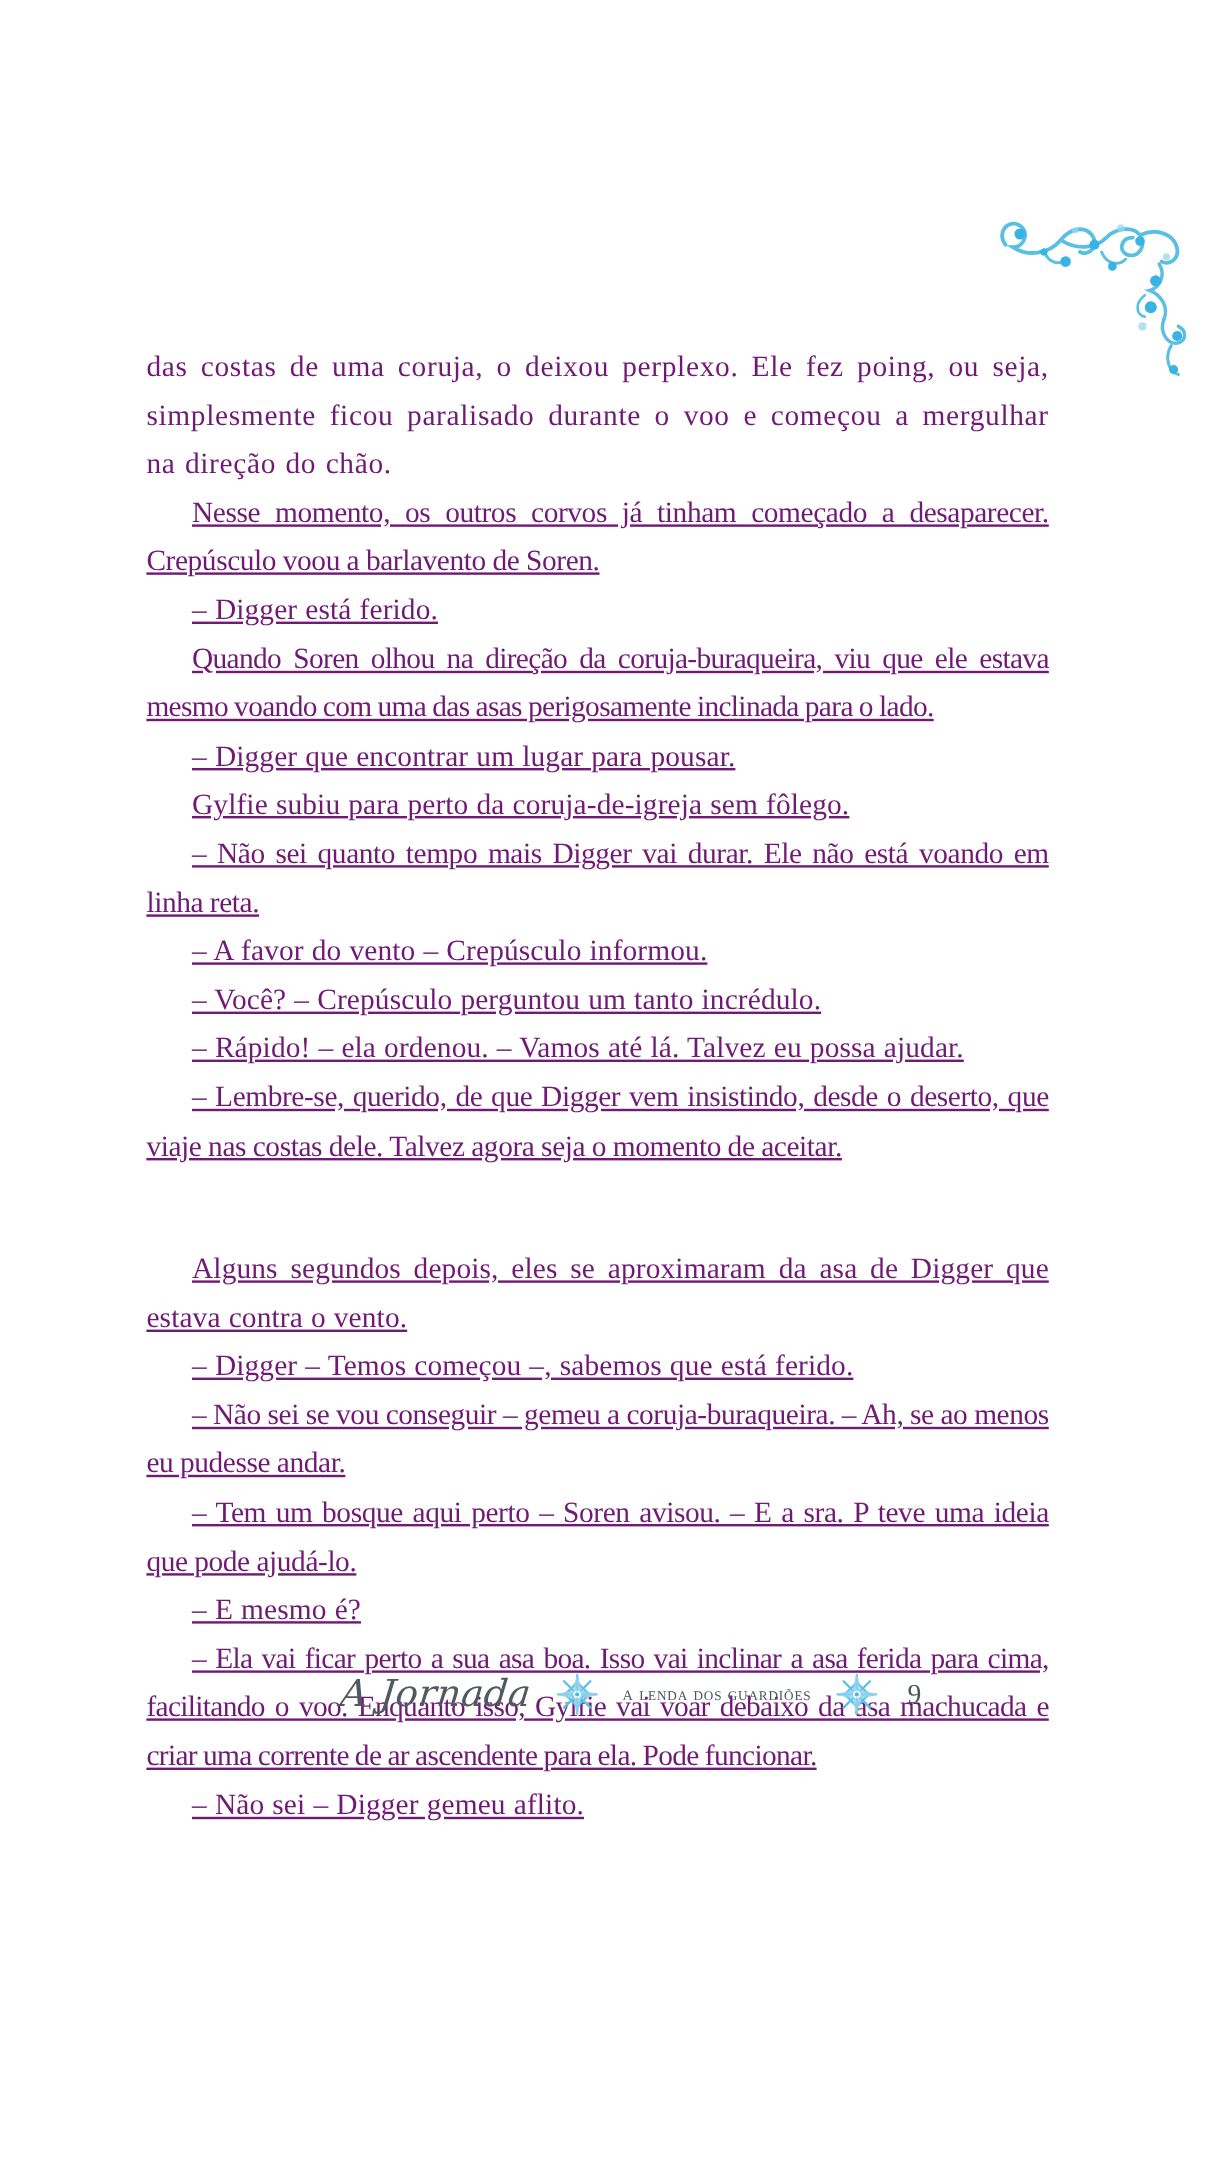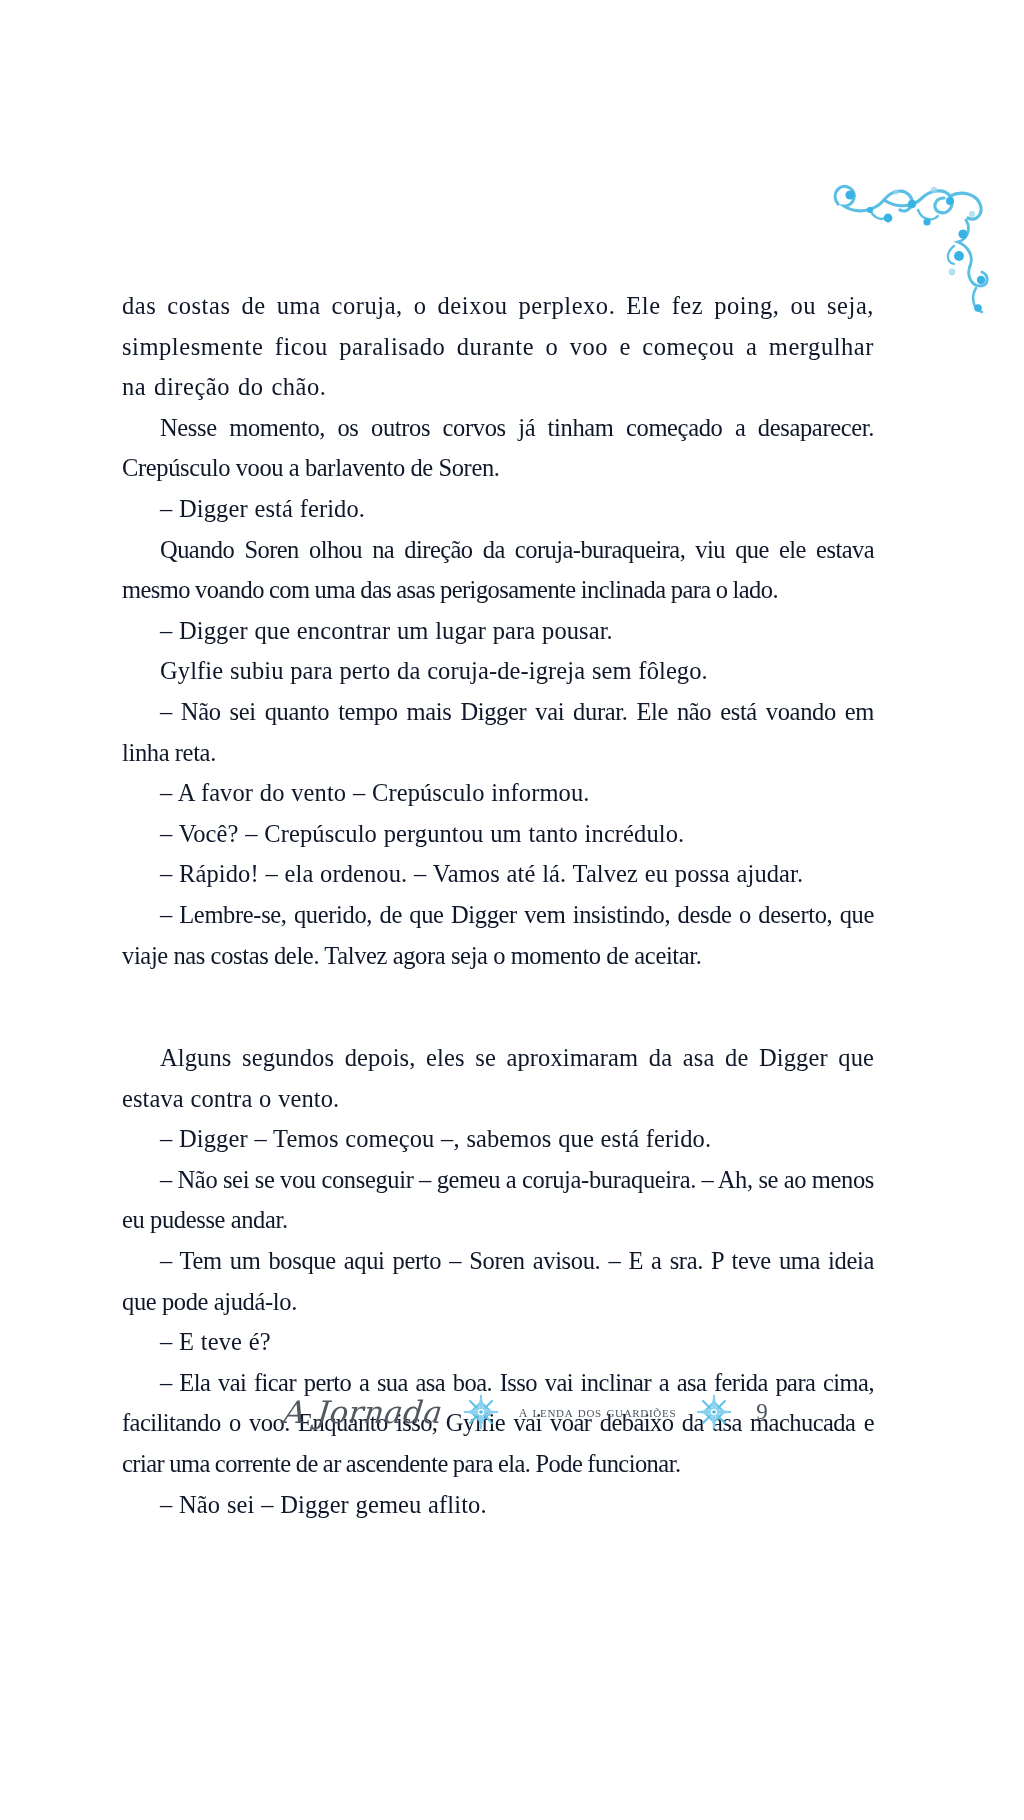"das costas de uma coruja," .para { color: #0f172a -> #701a75 }
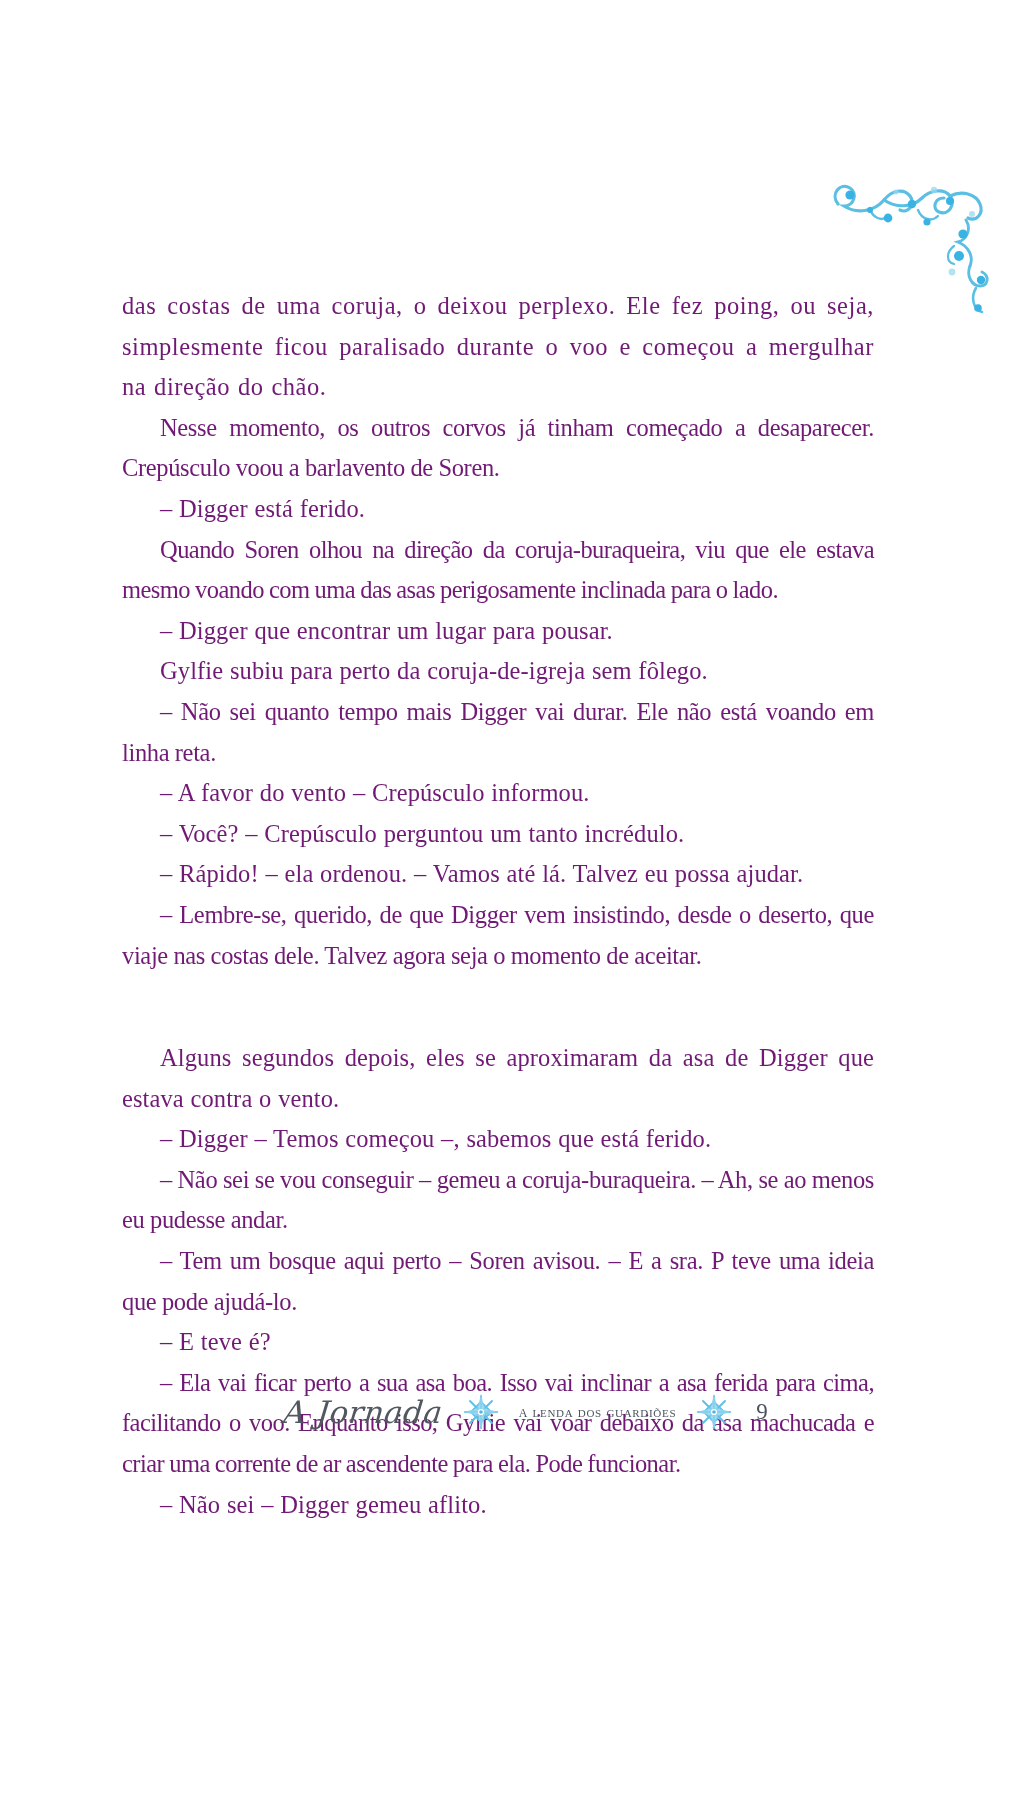"Nesse momento, os outros corvos" .para.indent { text-decoration: none -> underline }
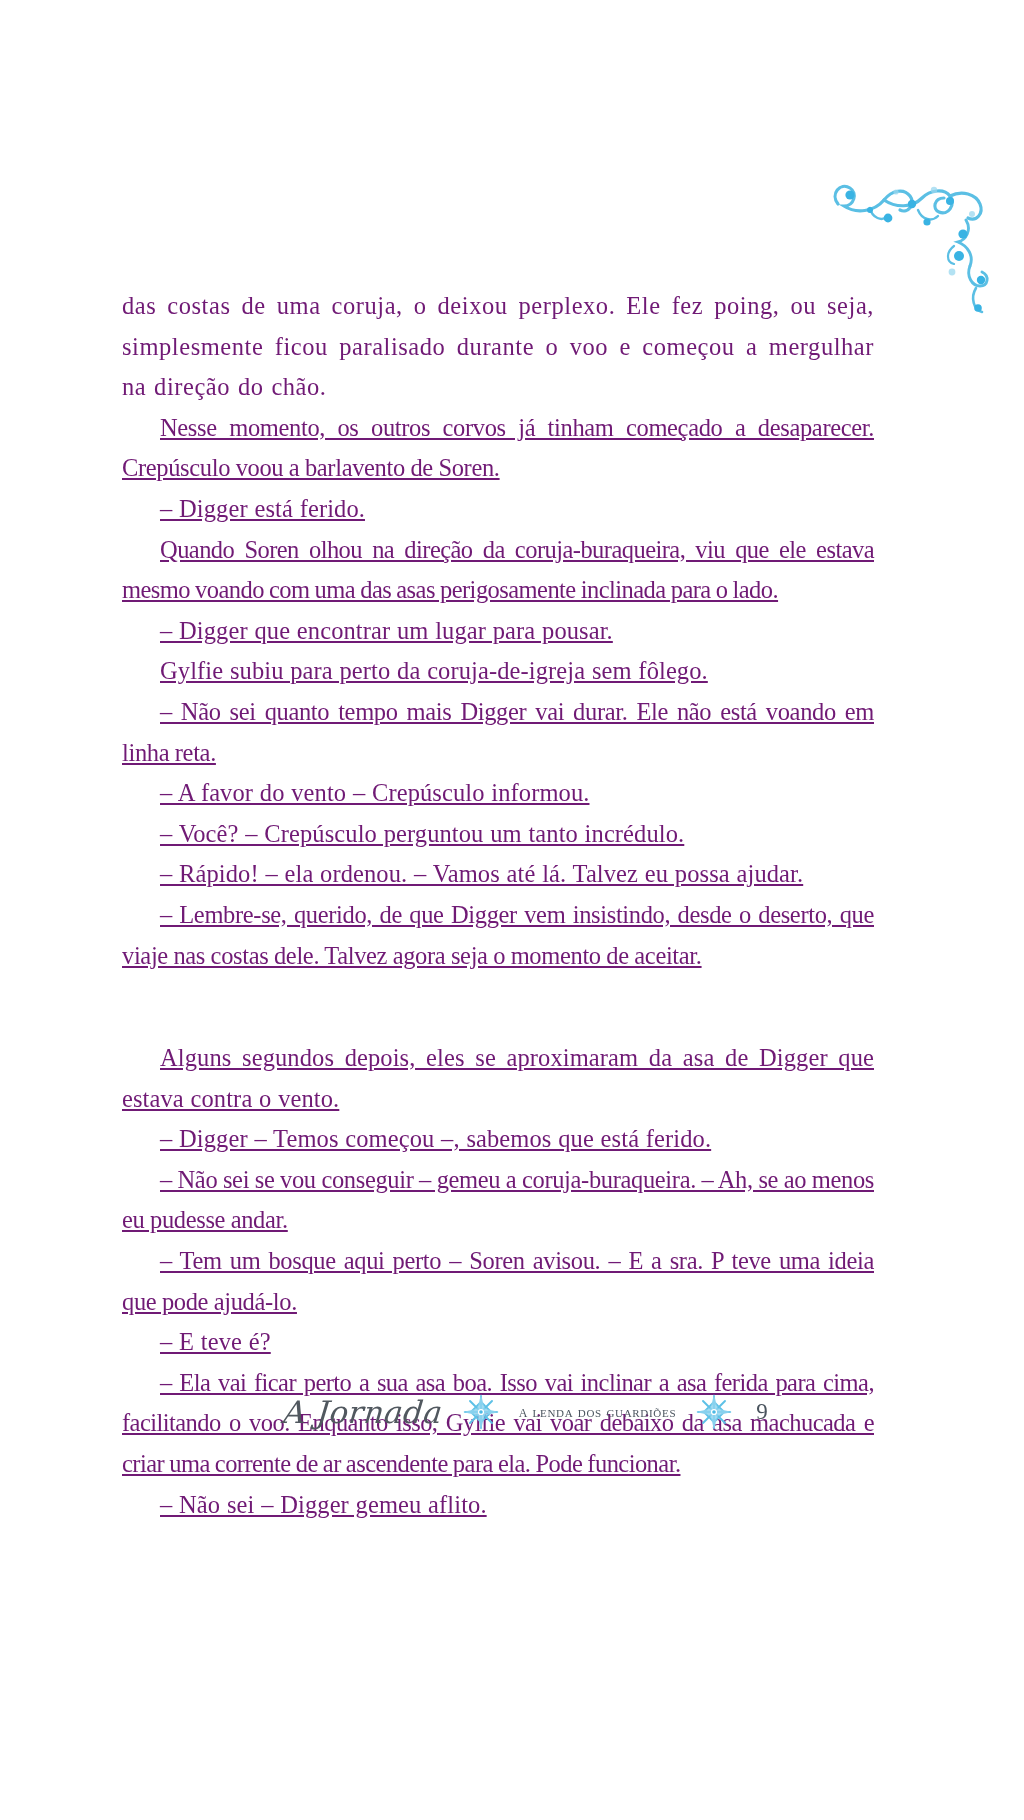"– E teve é?" p.para { text: teve -> mesmo }
